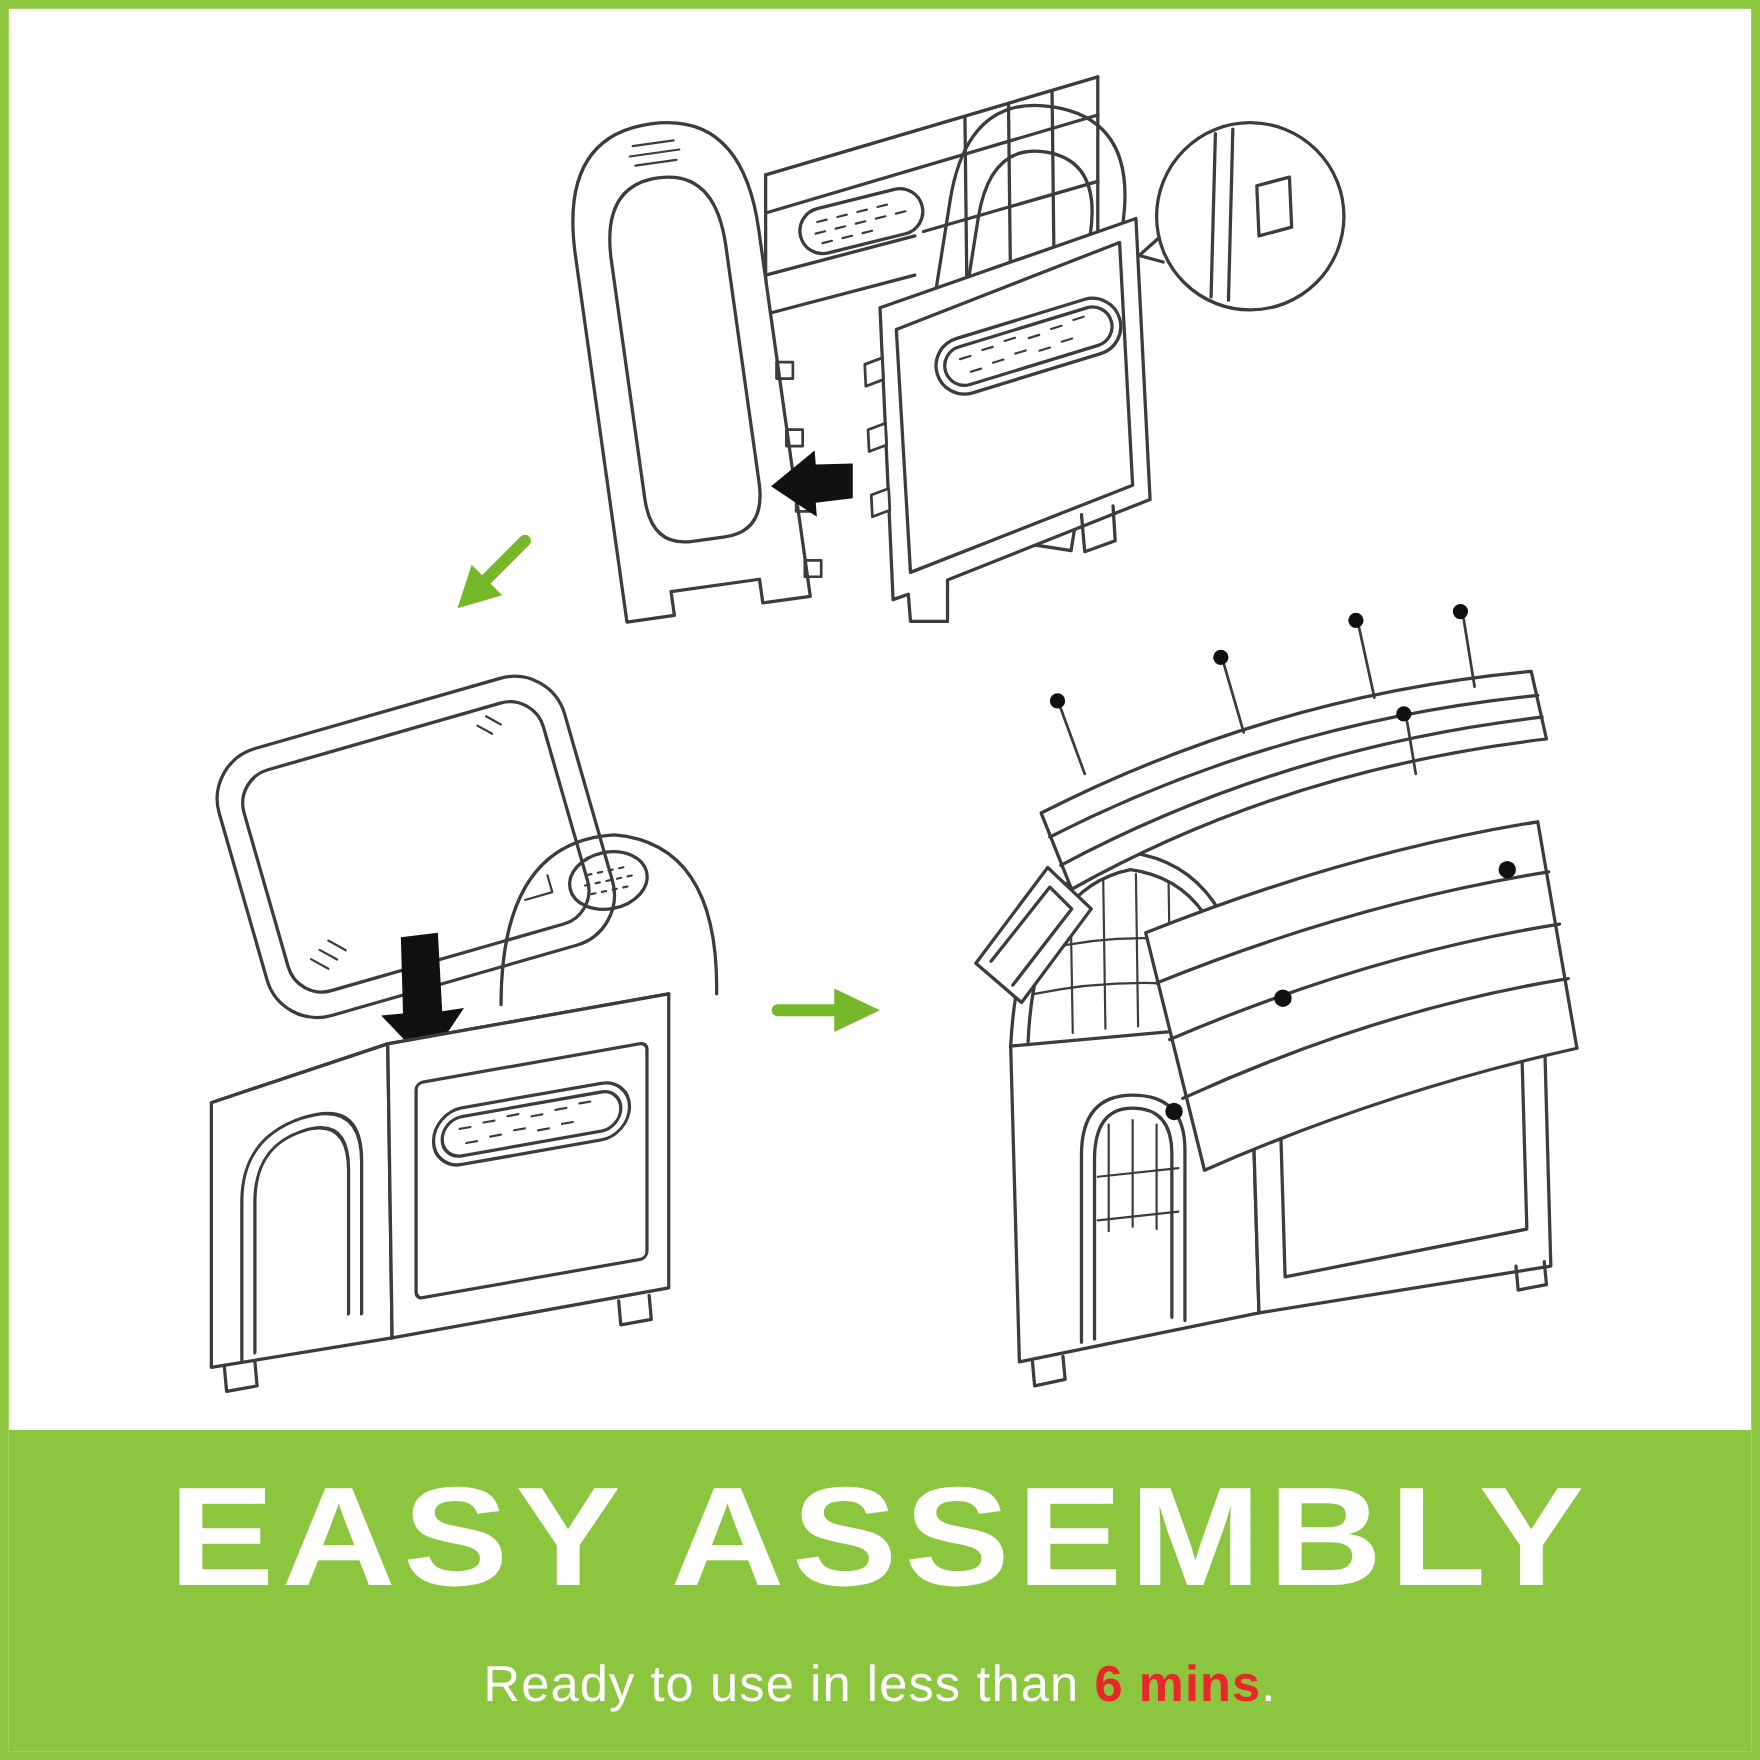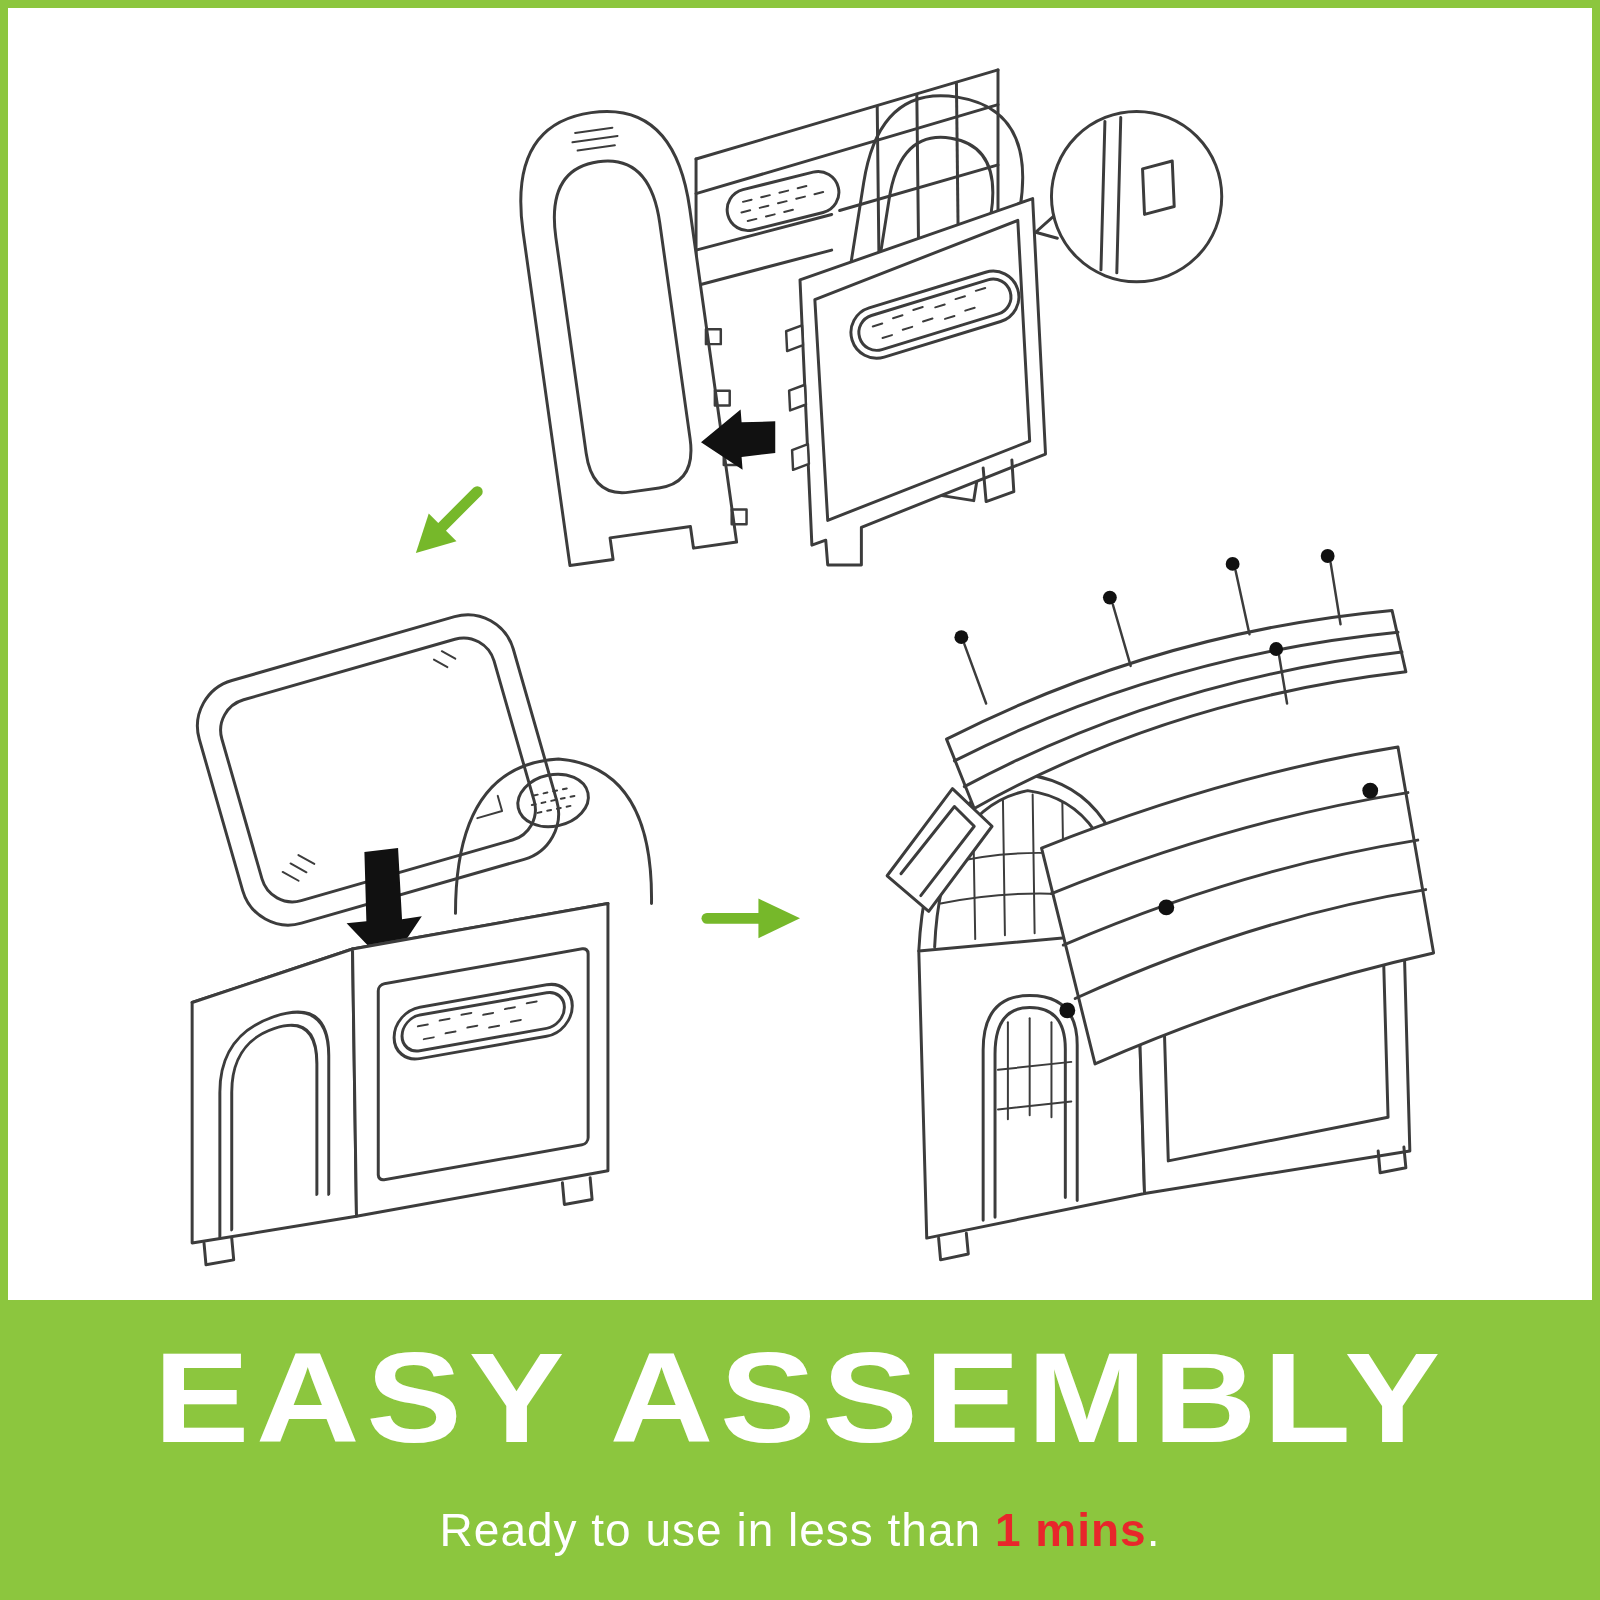"1 mins" span.hl { text: 1 -> 6 }
